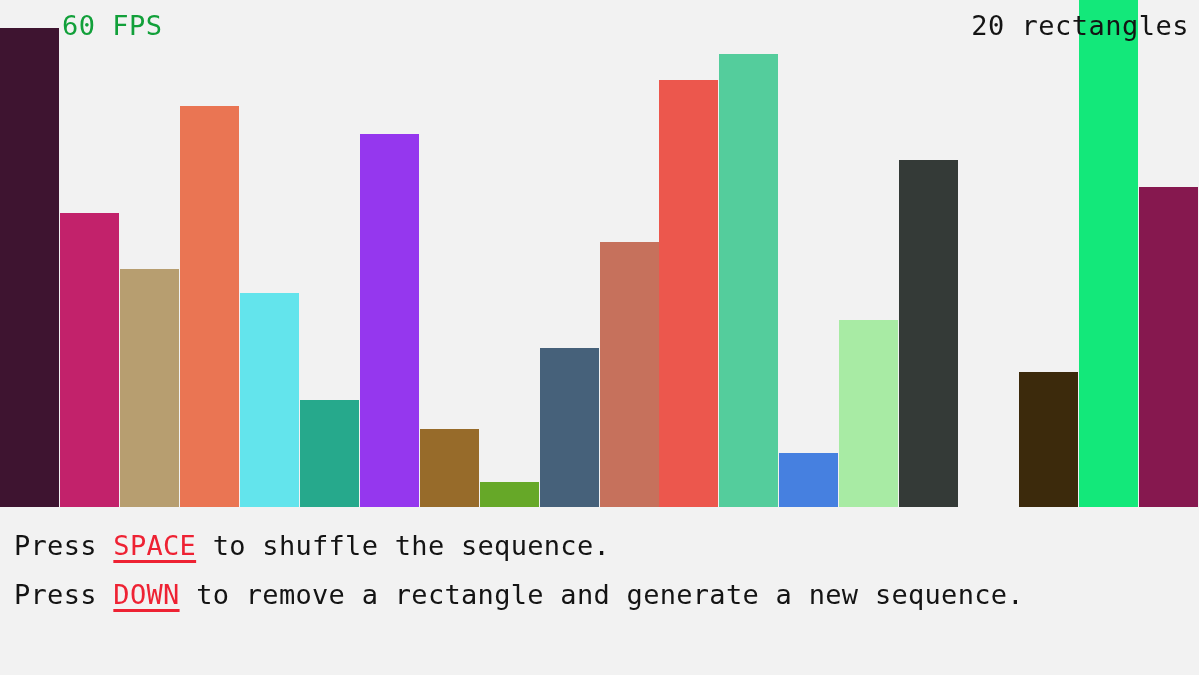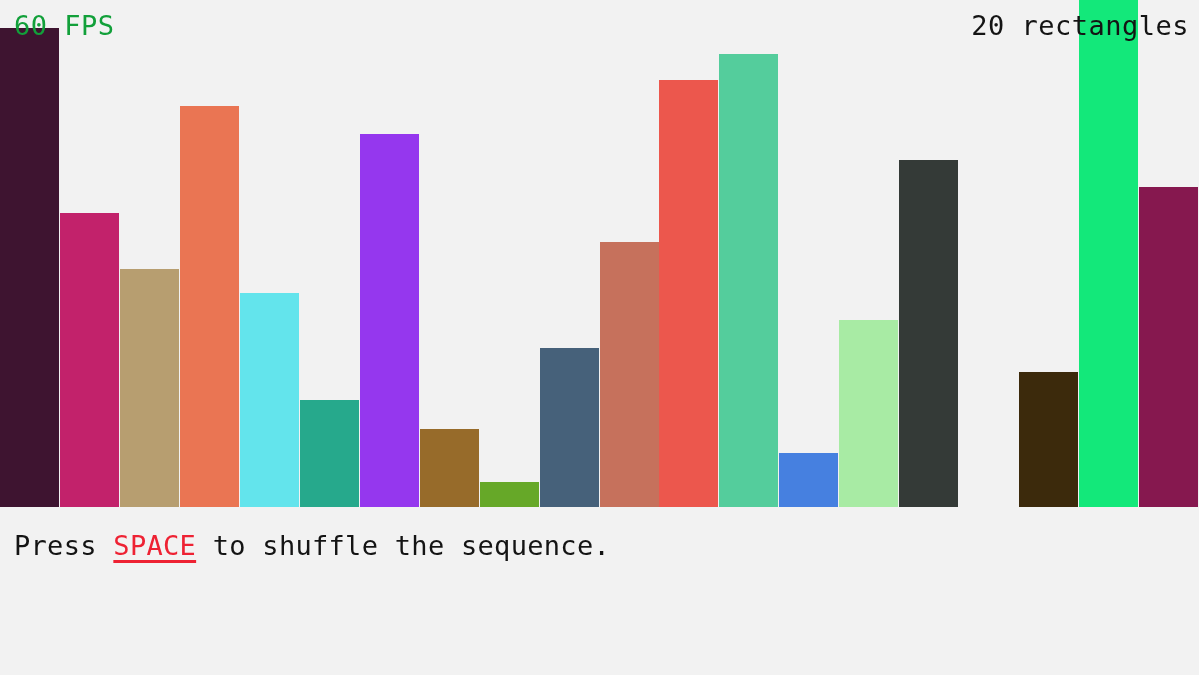"60 FPS" .hud { margin-left: none -> 48px }
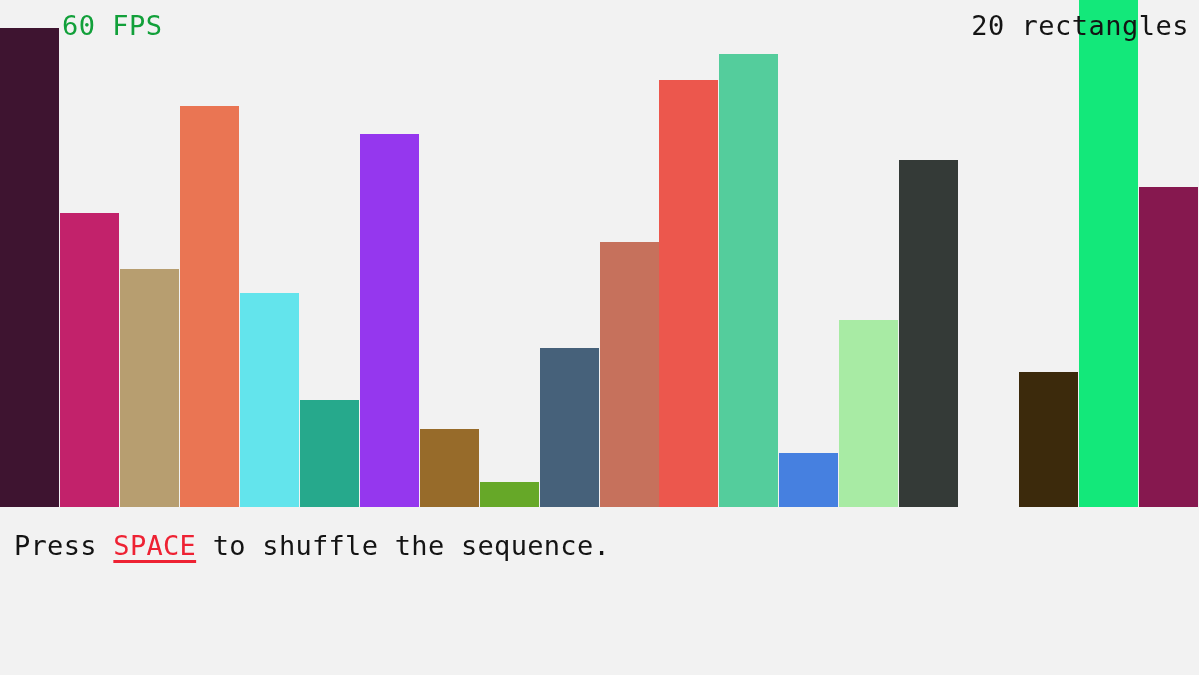"Press DOWN to remove a" div.instruction-line { html: none -> <div><span>Press </span><span>DOWN</span><span> to remove a rectangle and generate a new sequence.</span></div> }
